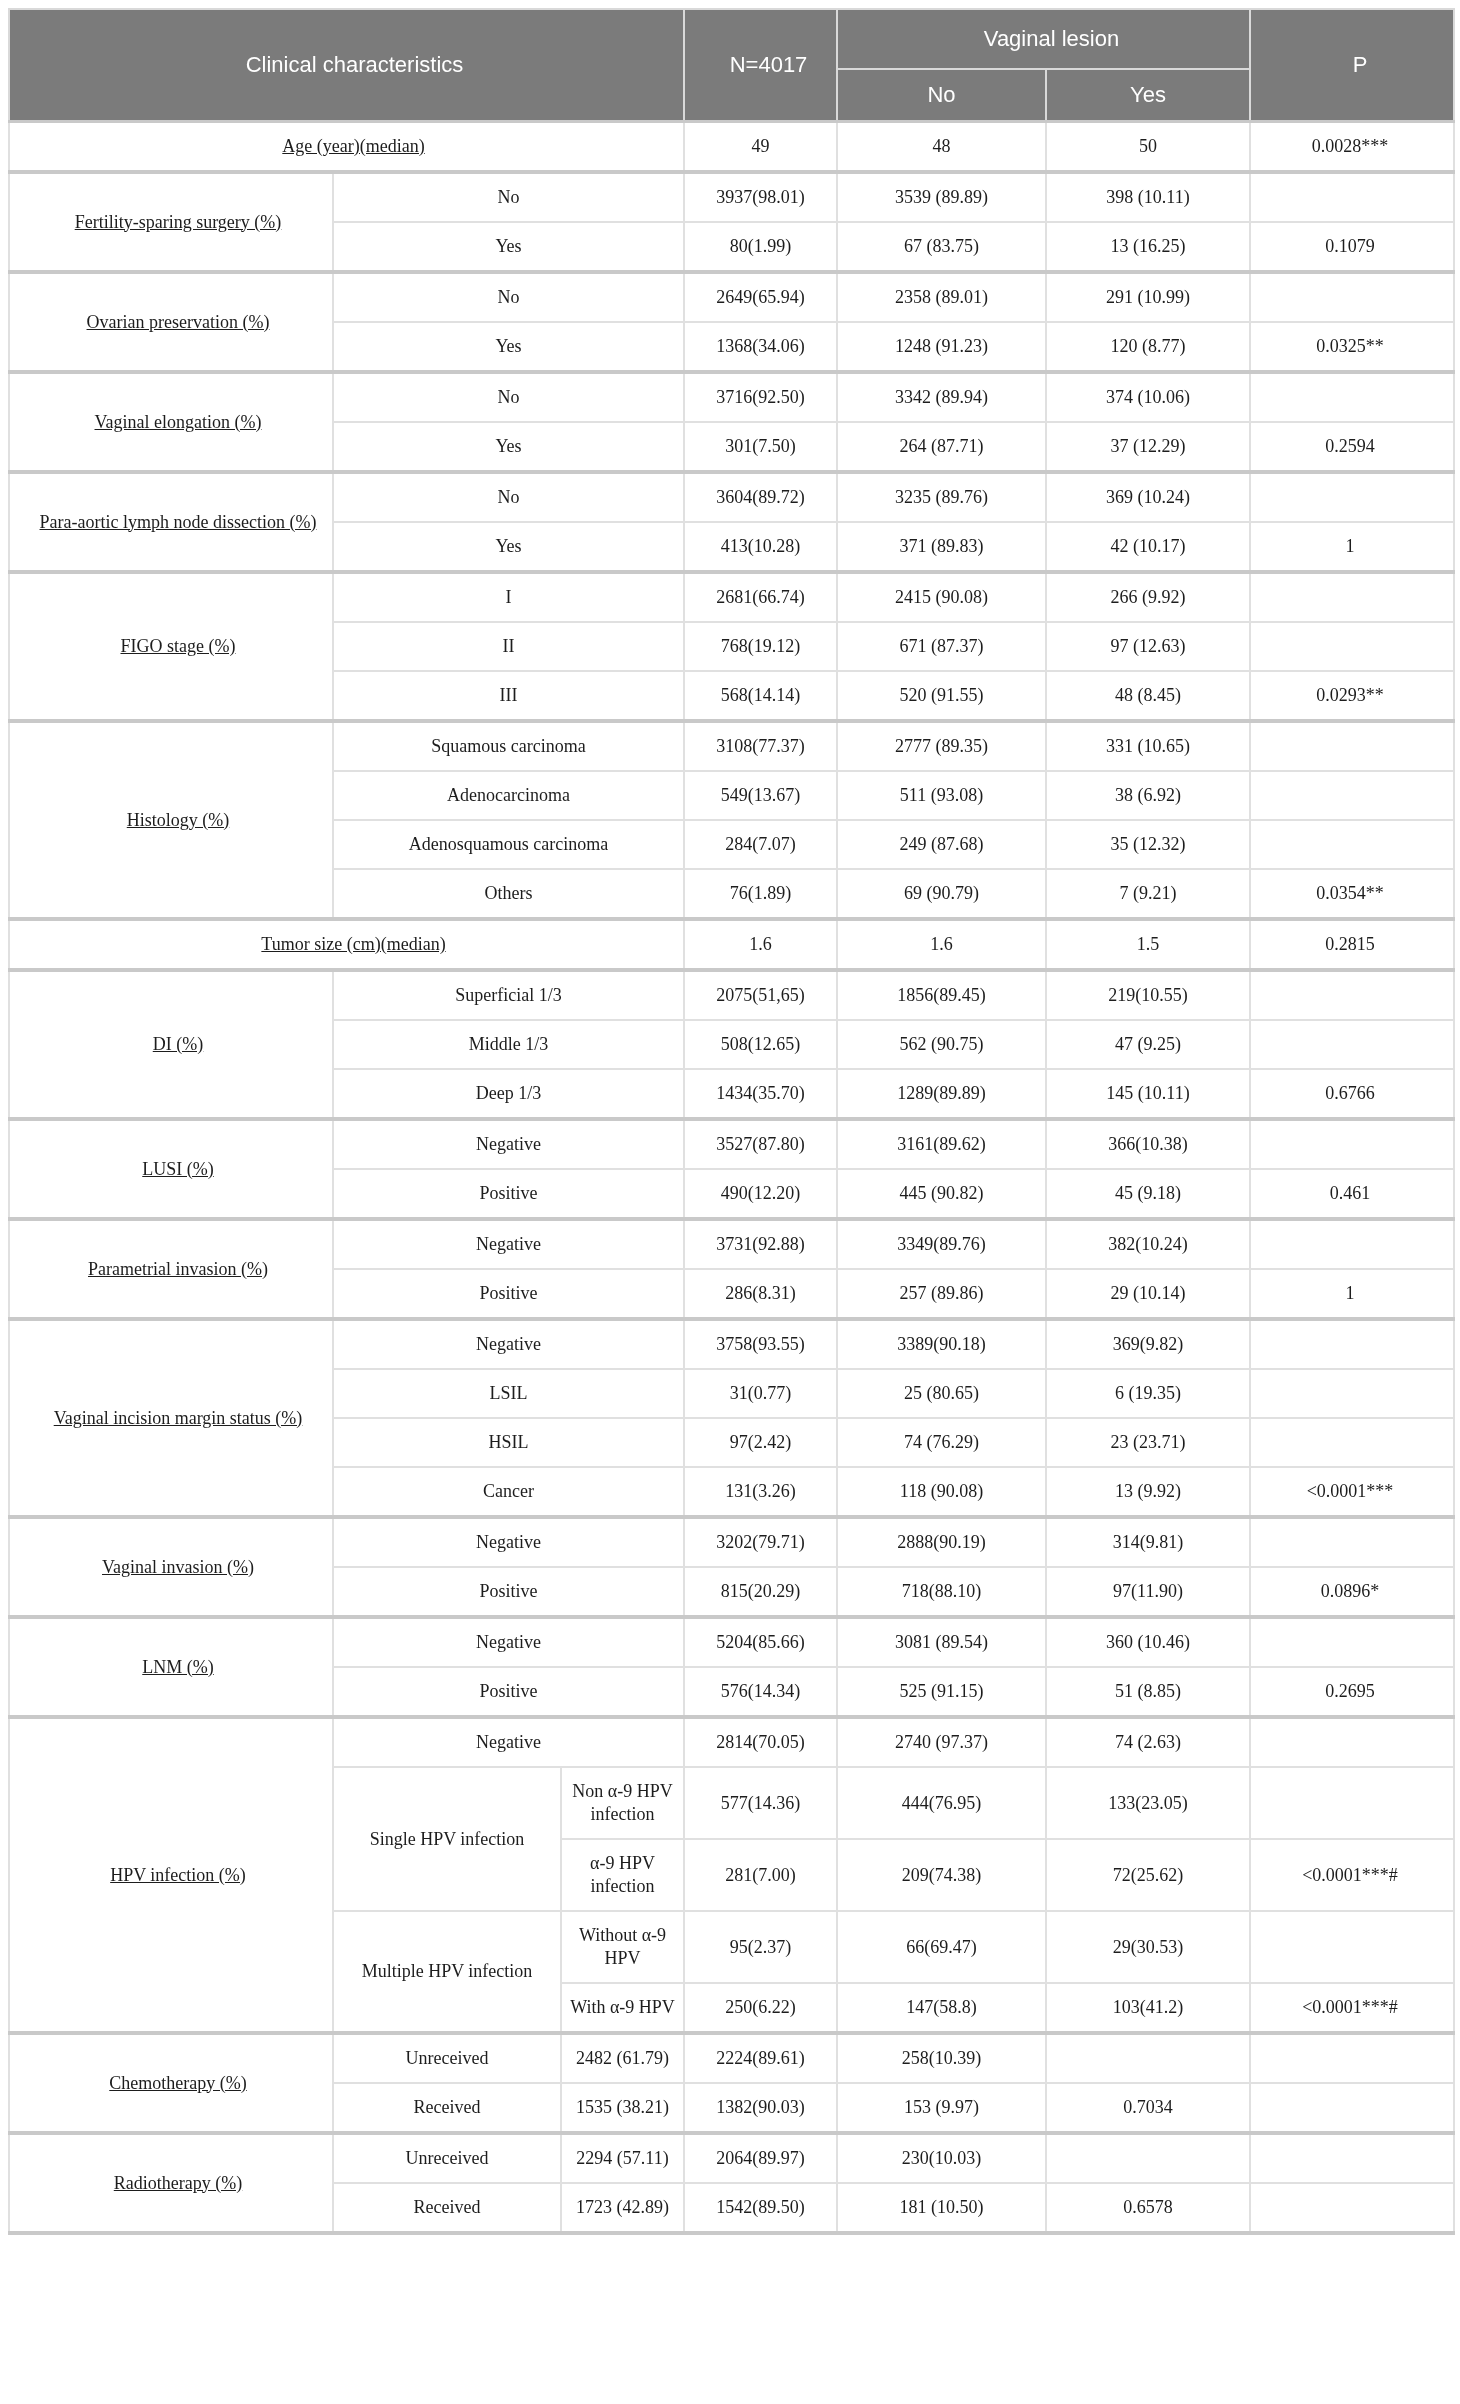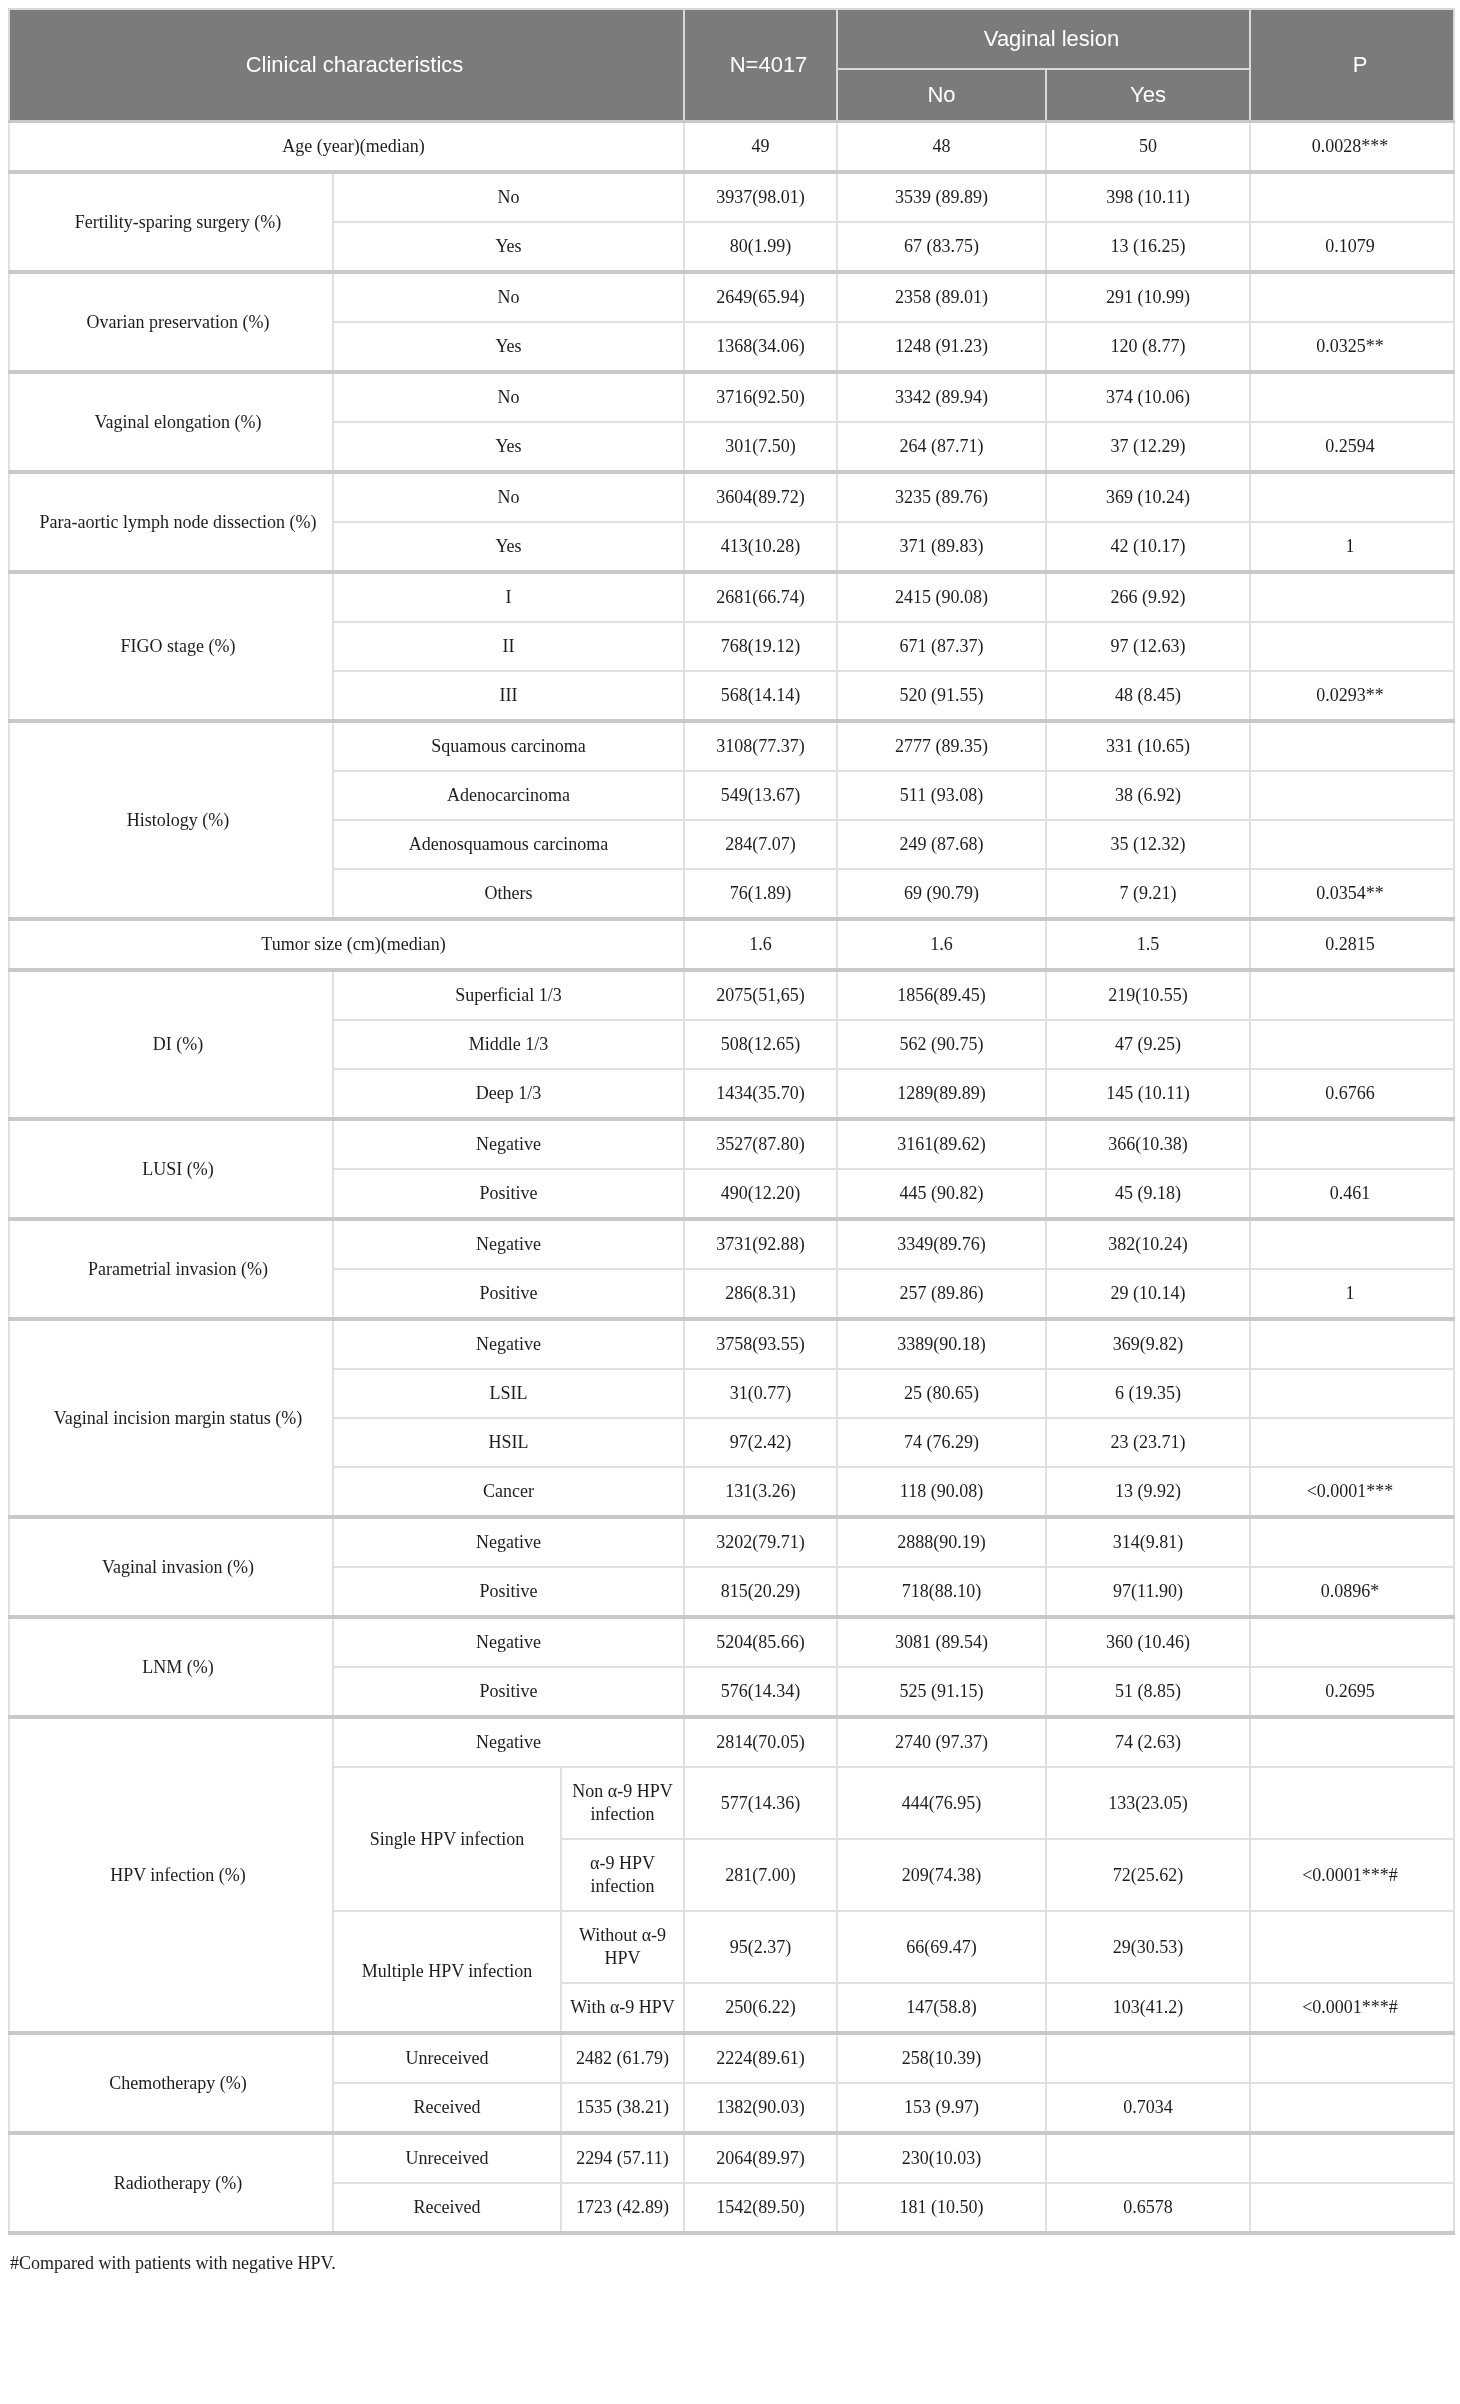"Age (year)(median)" td[data-name="row-group-label-cell"] { text-decoration: none -> underline }
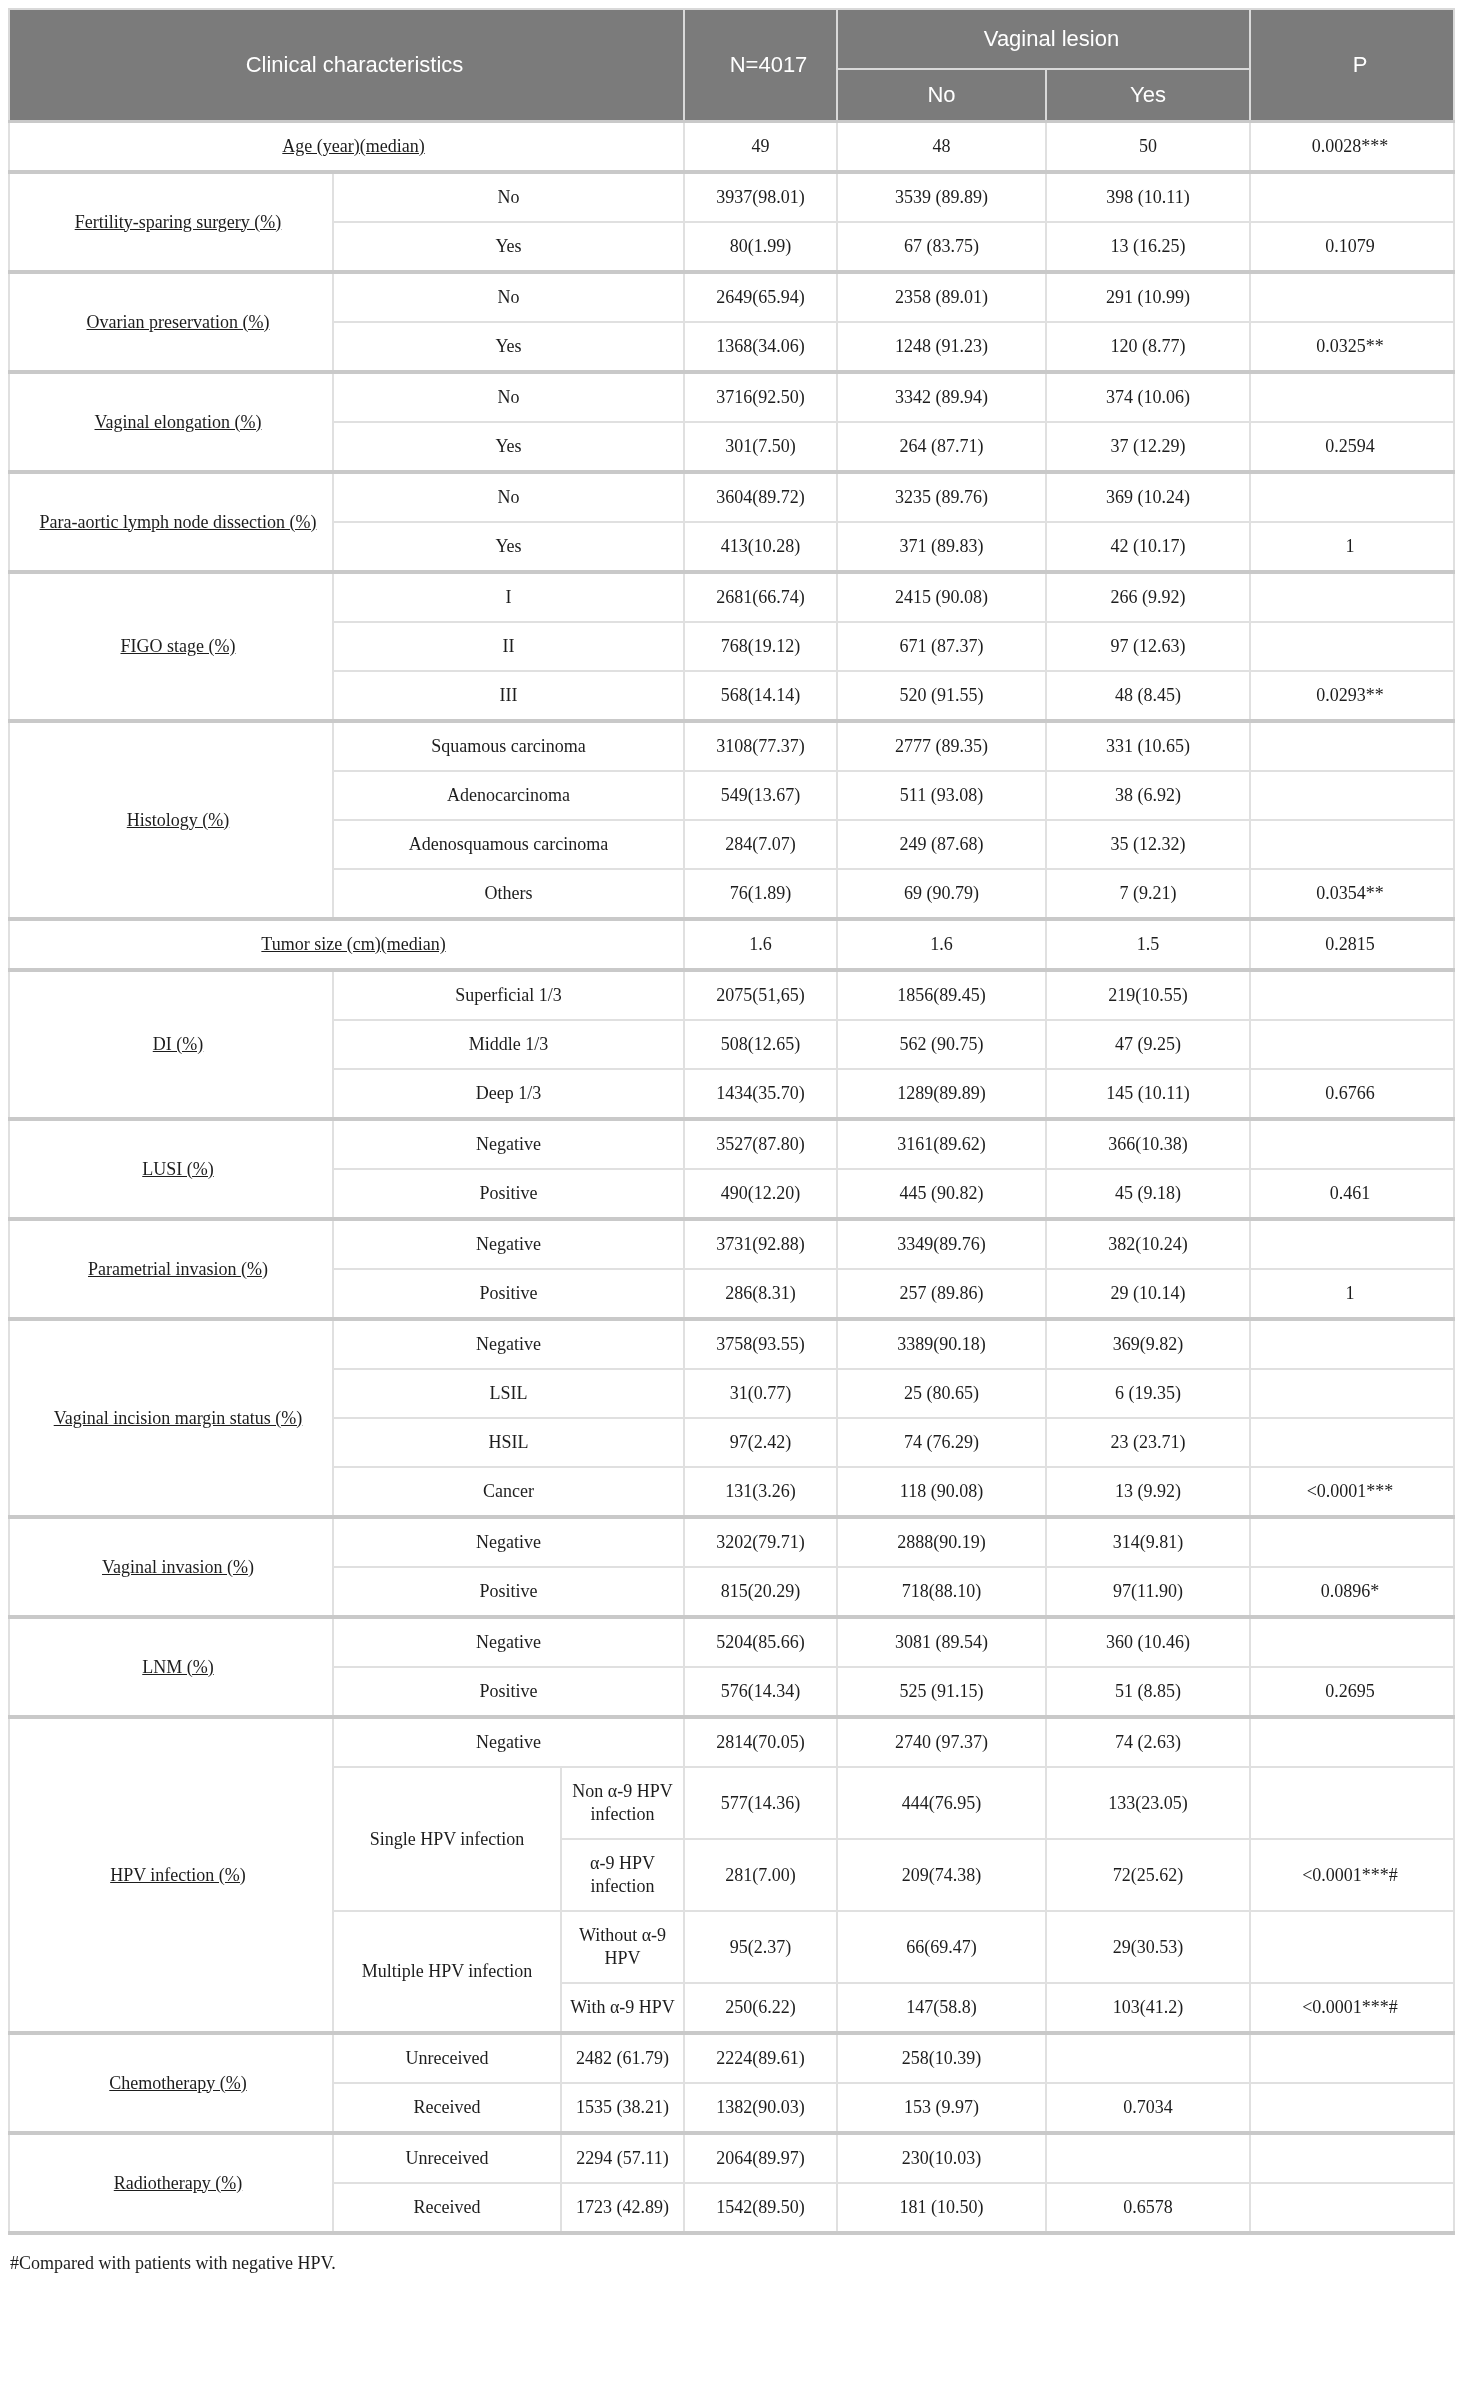"#Compared with patients with negative" p { html: <p>#Compared with patients with negative HPV.</p> -> none }
